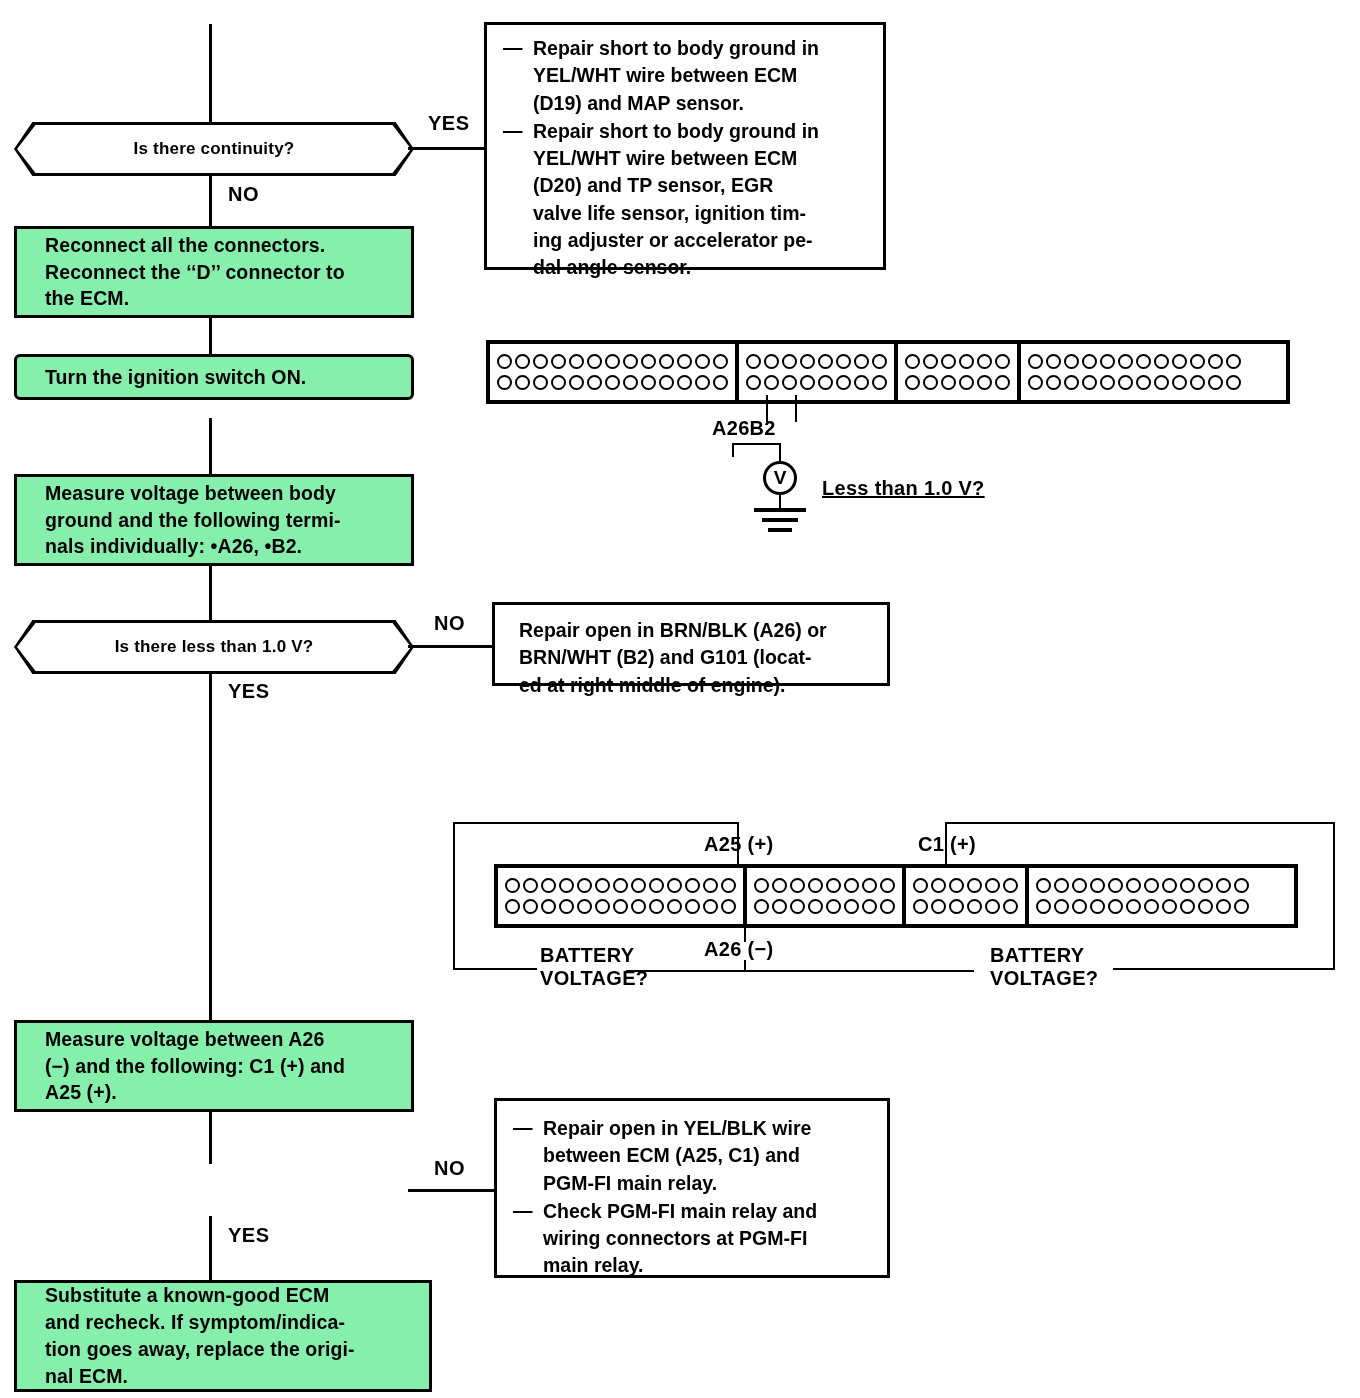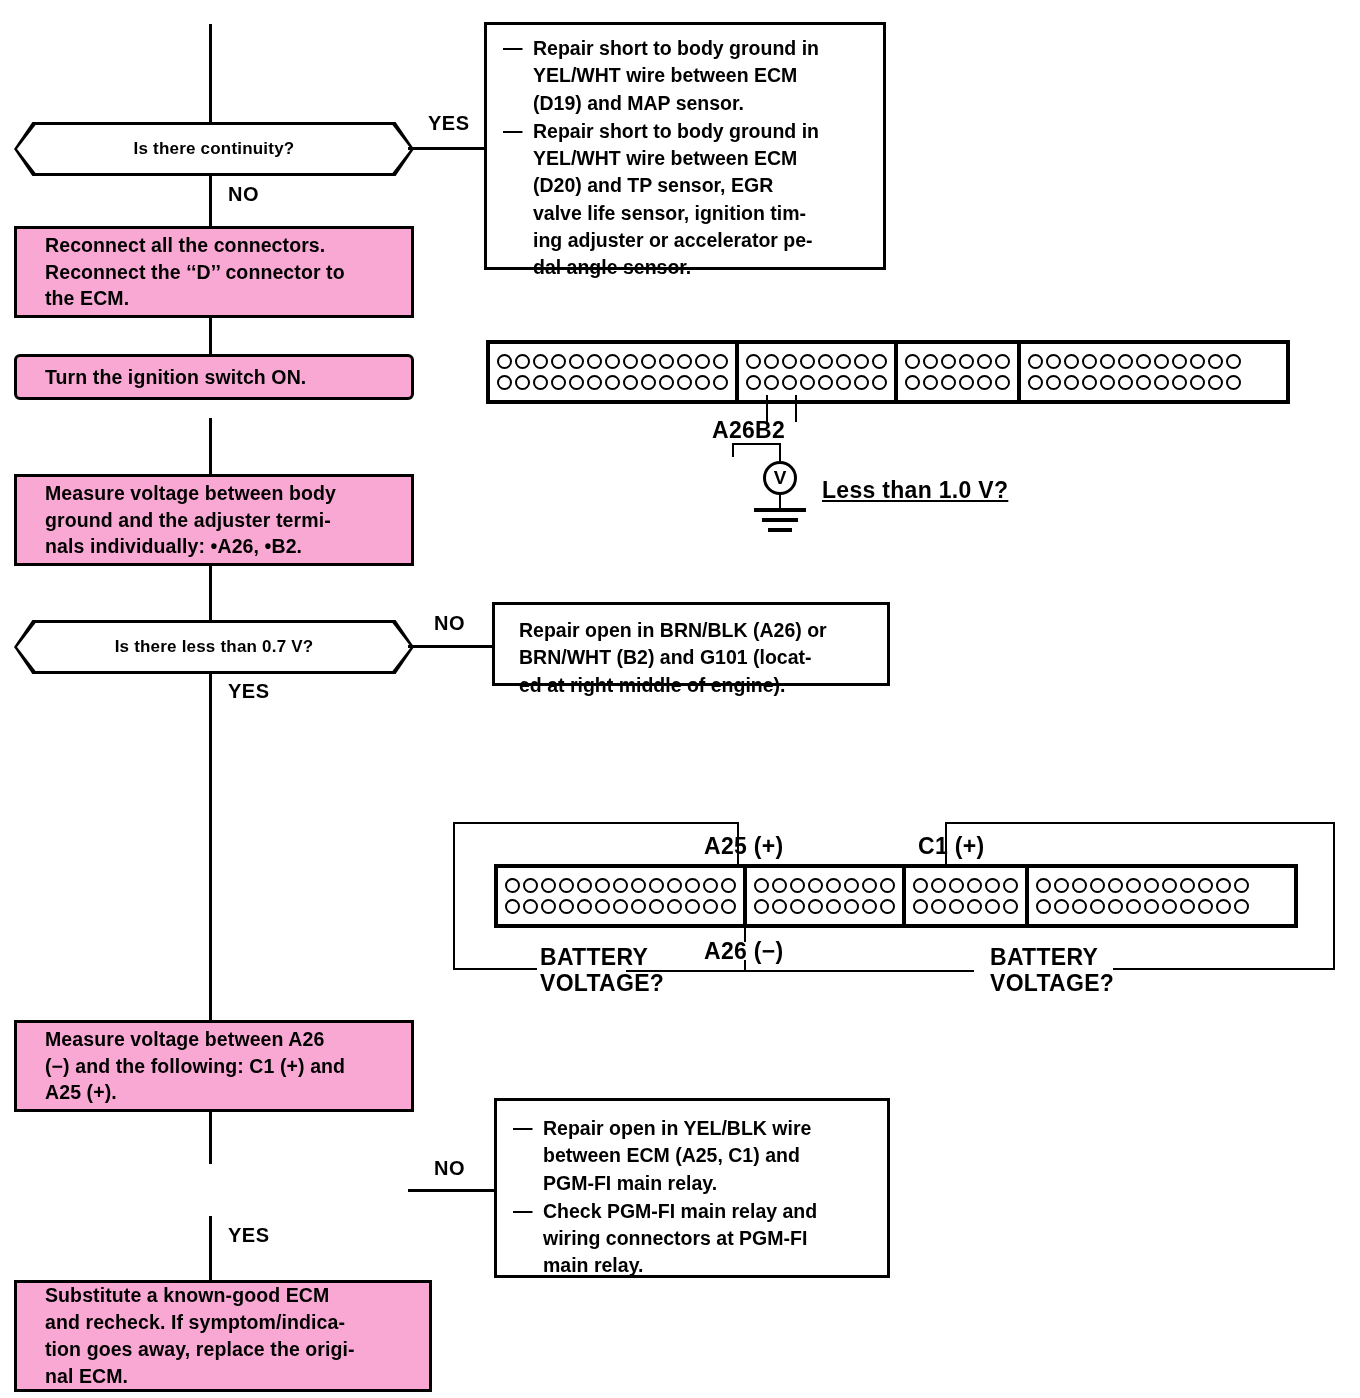"Reconnect all the connectors." .procbox { background: #f9a8d4 -> #86efac }
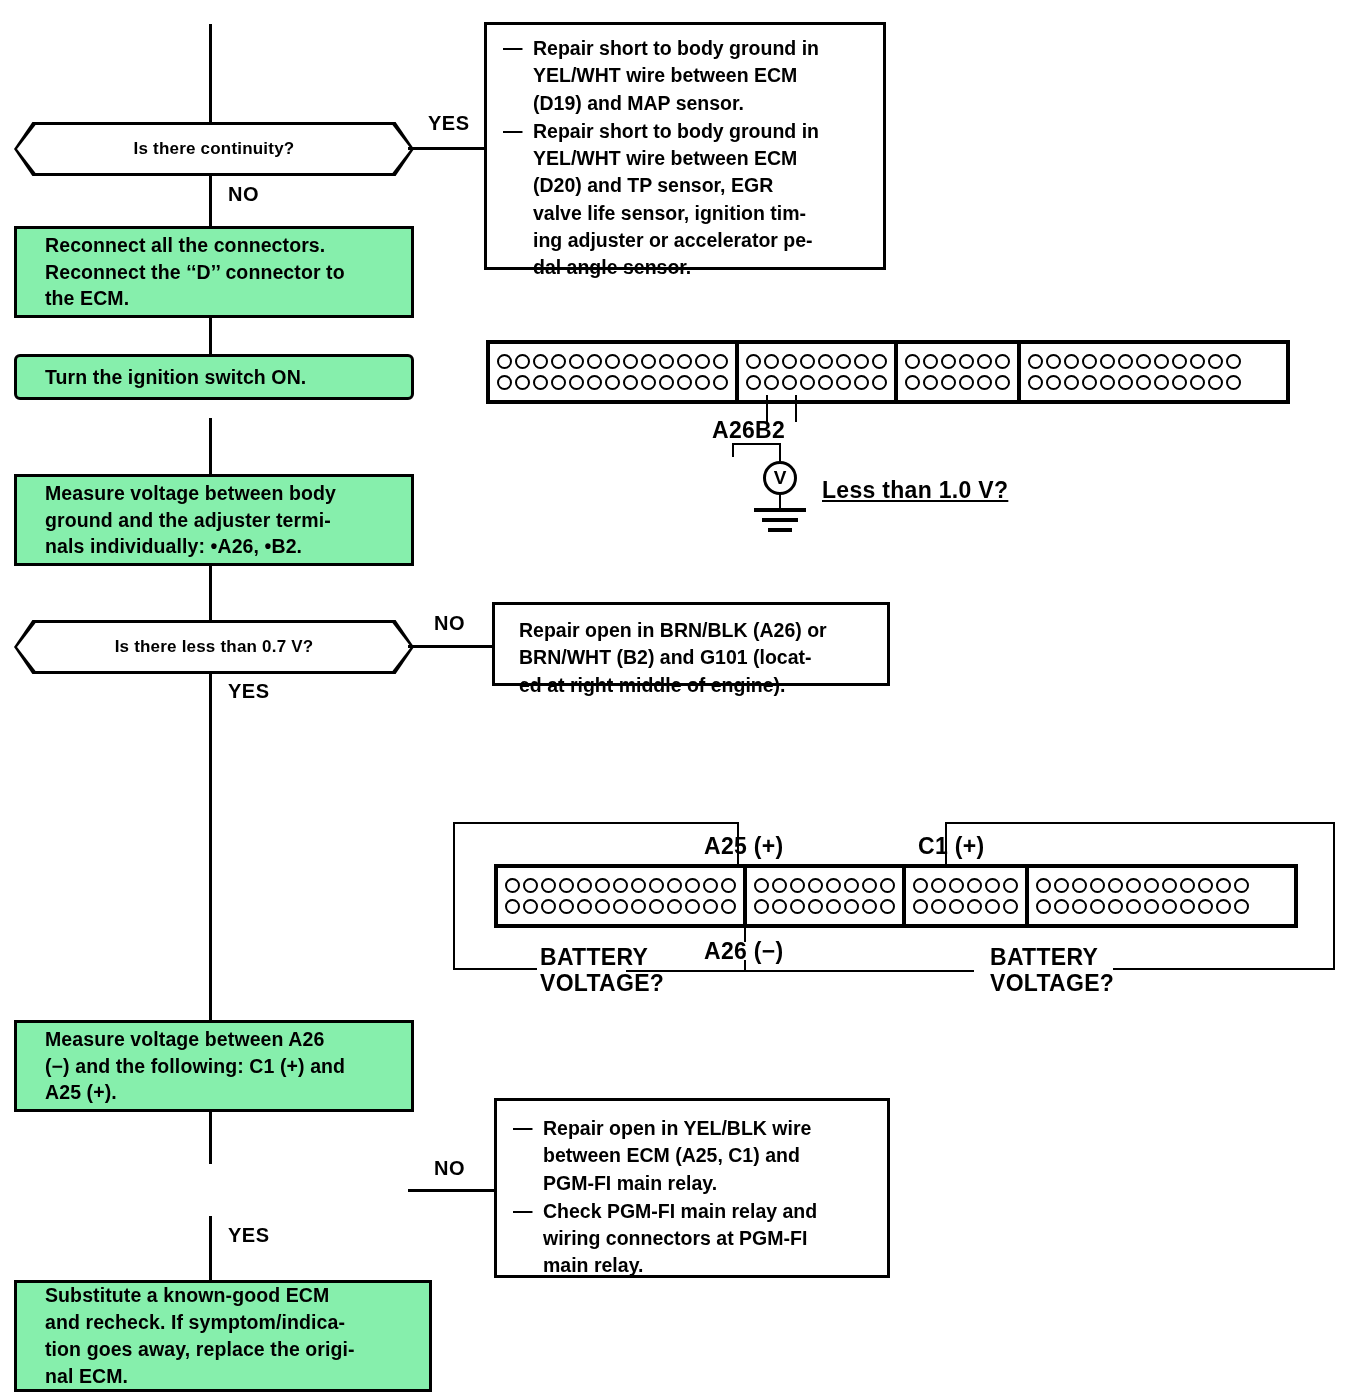"A26B2" .clabel.big { font-size: 23px -> 20px }
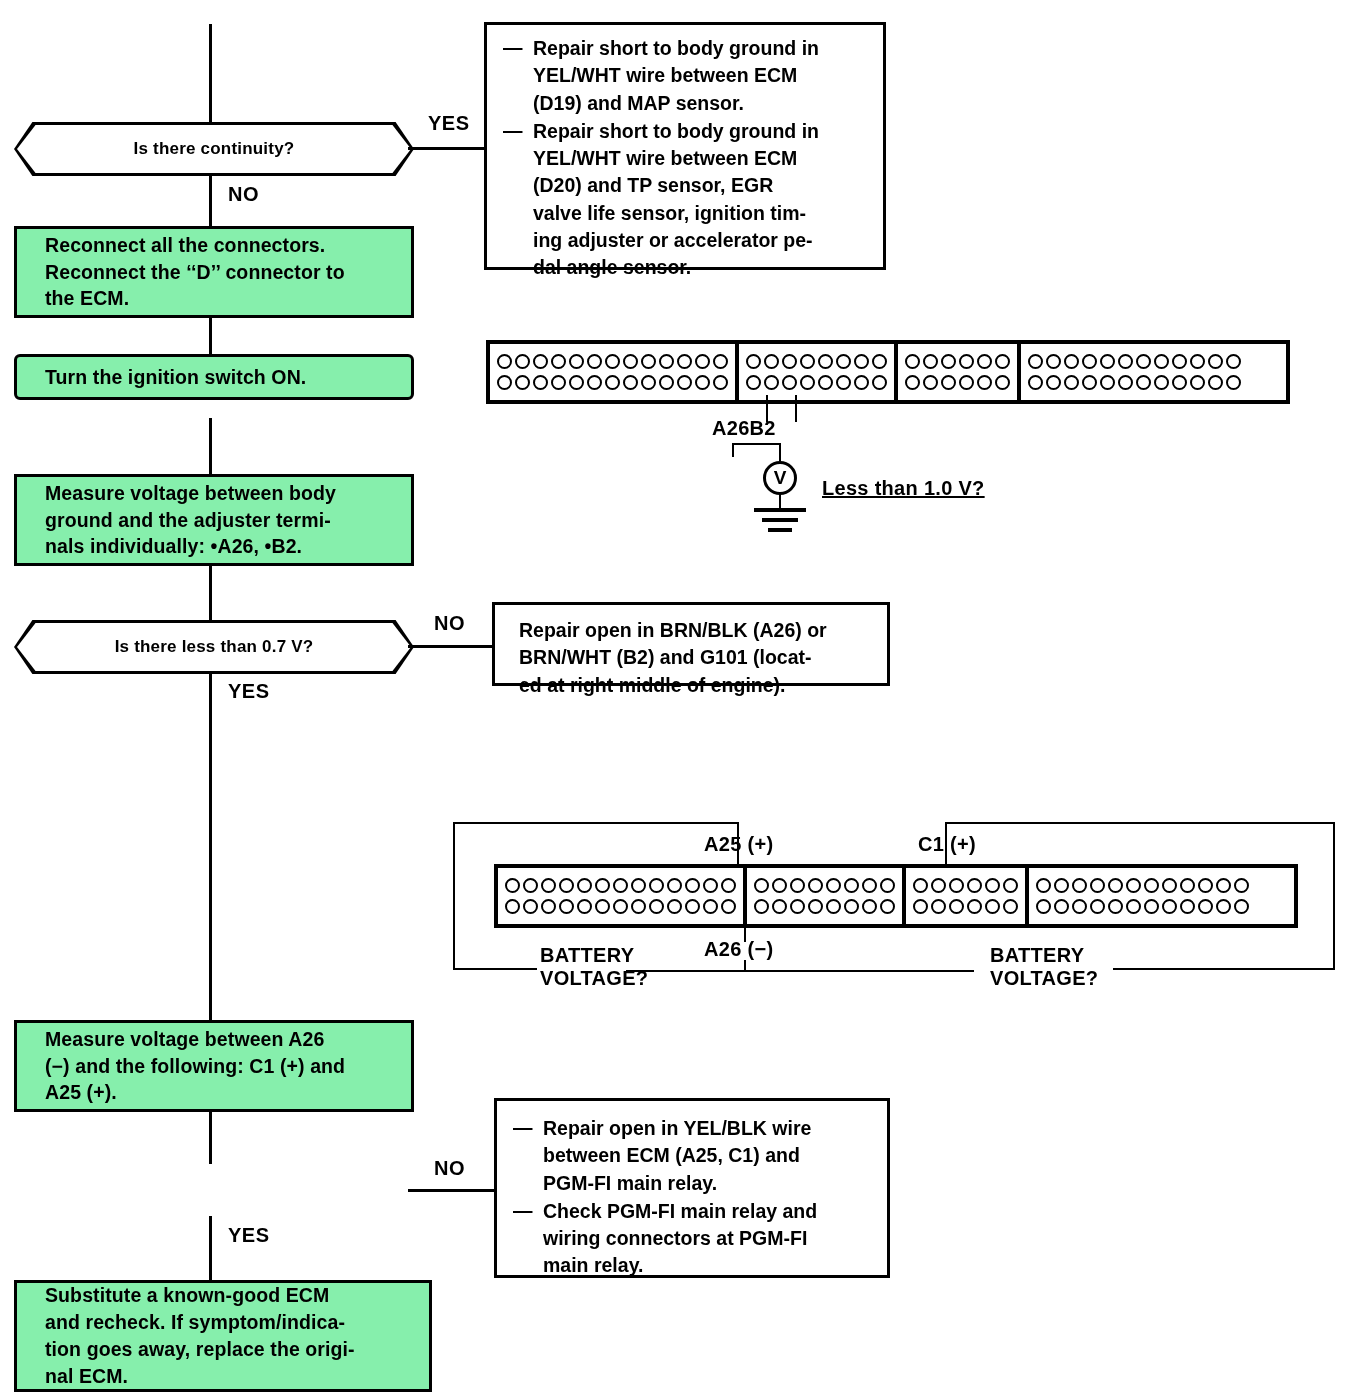"Measure voltage between body" div.txt { text: adjuster -> following }
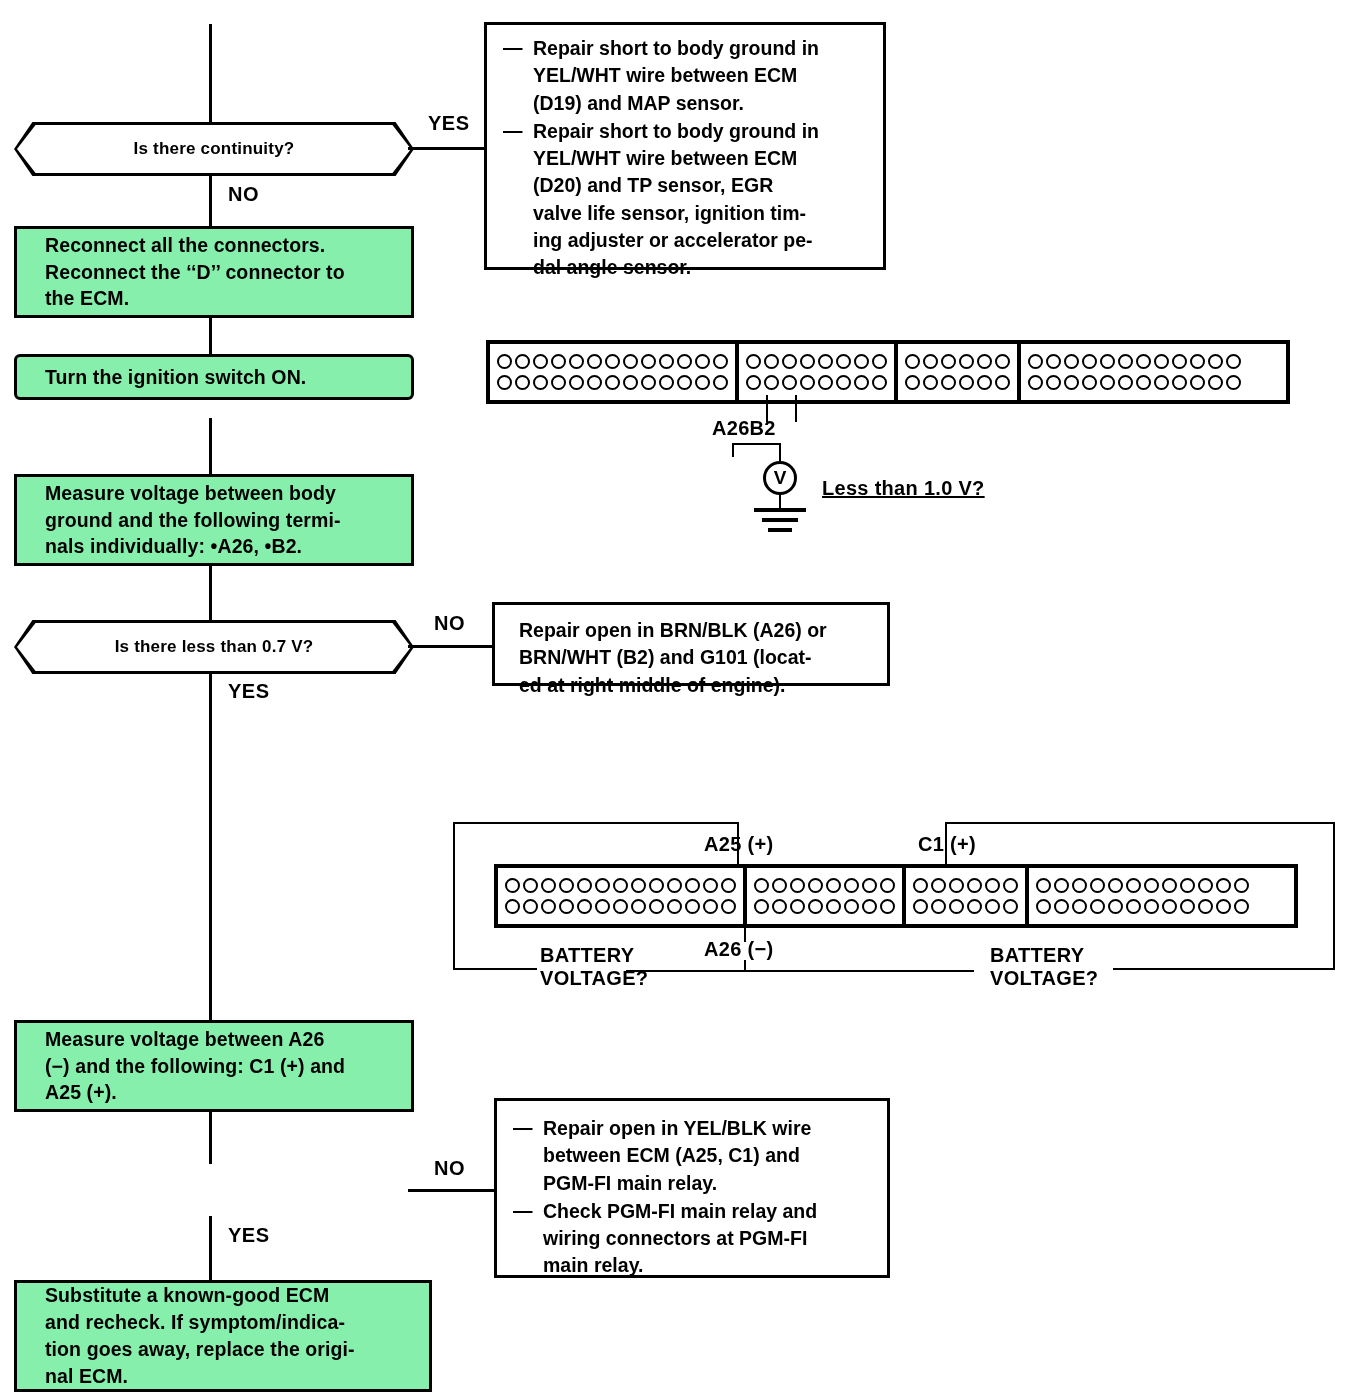"Is there less than 0.7" div.dtxt { text: 0.7 -> 1.0 }
